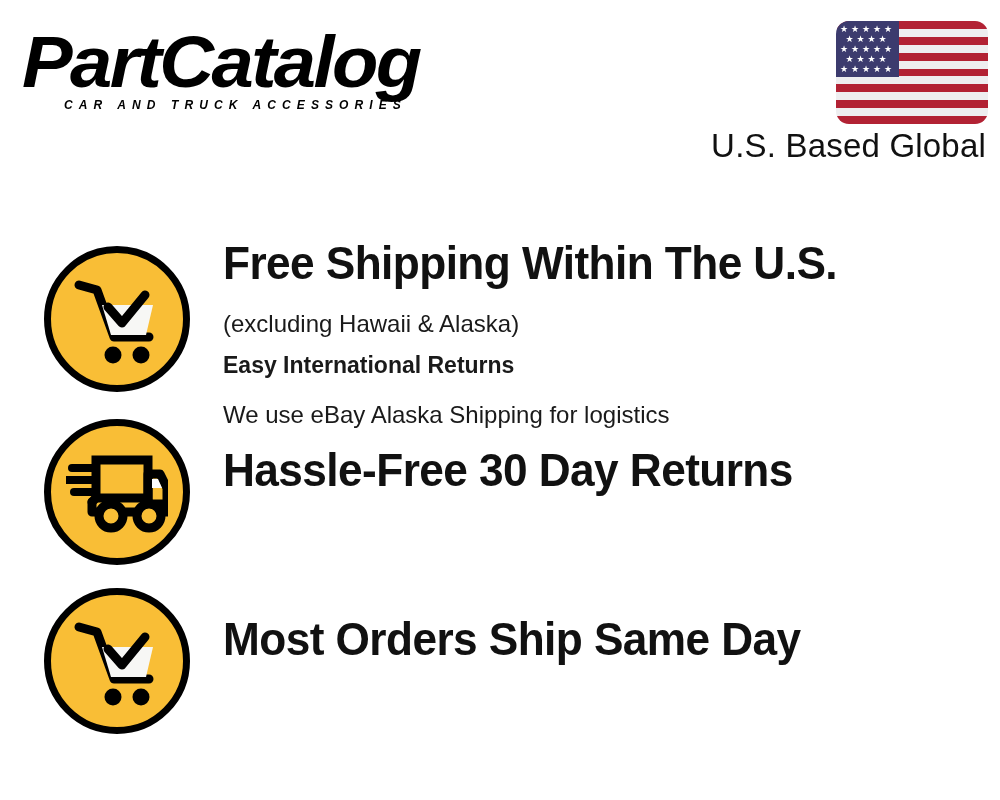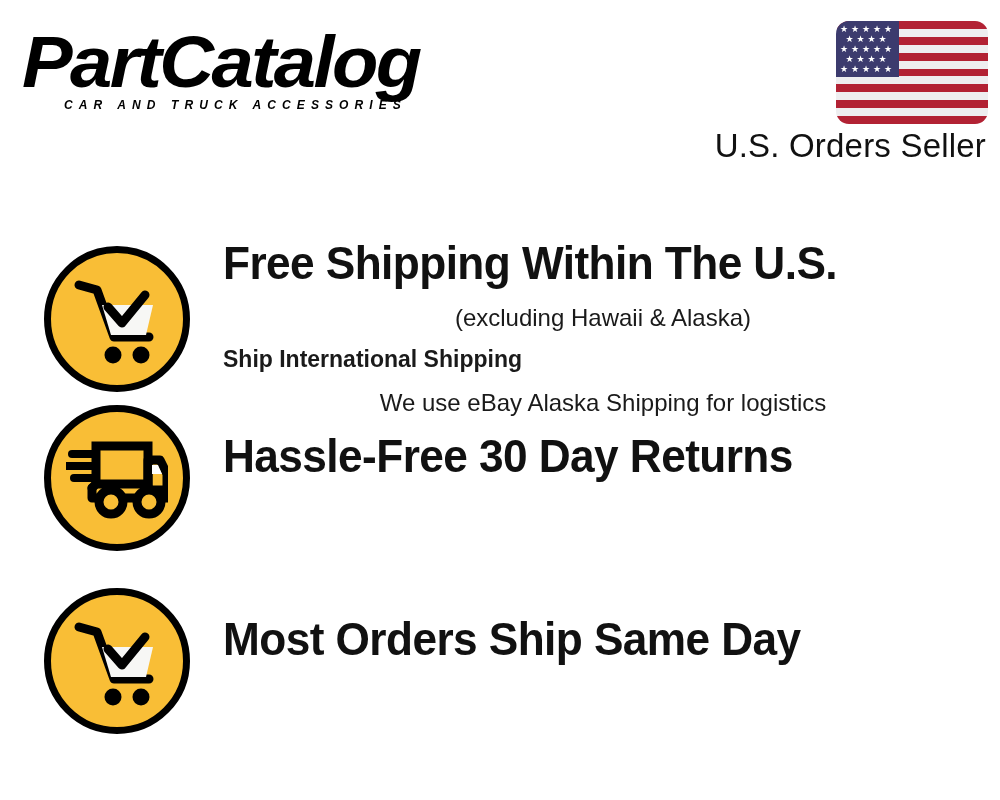"U.S. Orders Seller" div.seller-text { text: Orders Seller -> Based Global }
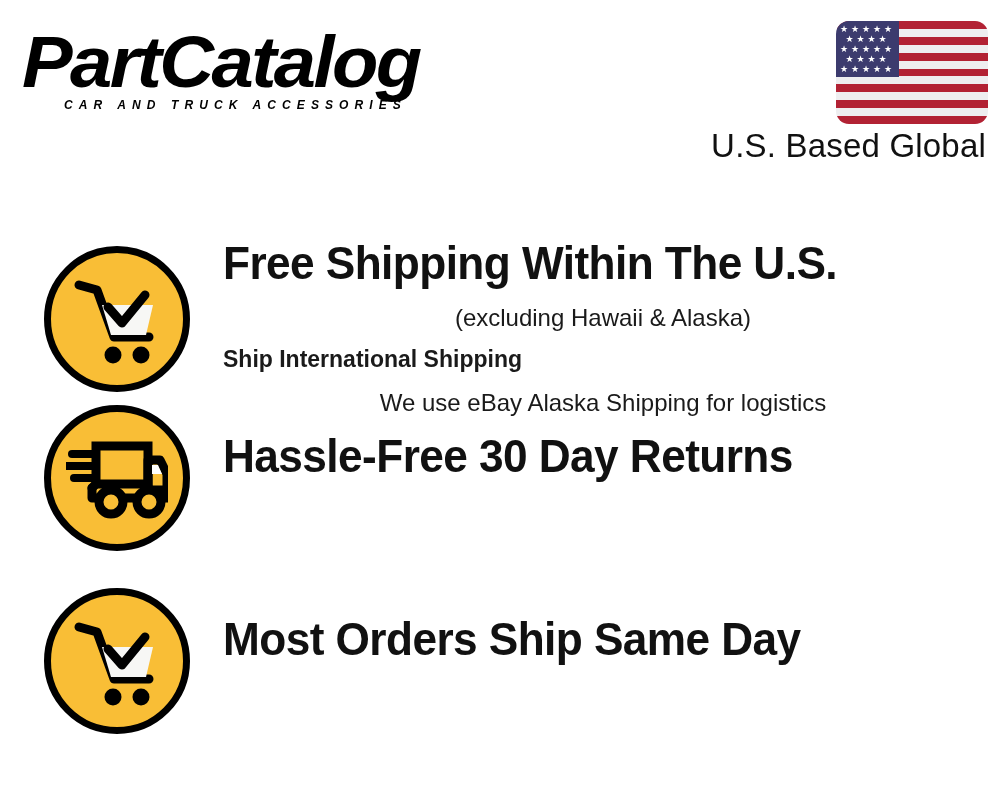"(excluding Hawaii & Alaska)" .subline.plain { margin-top: 14px -> 20px; text-align: center -> none }
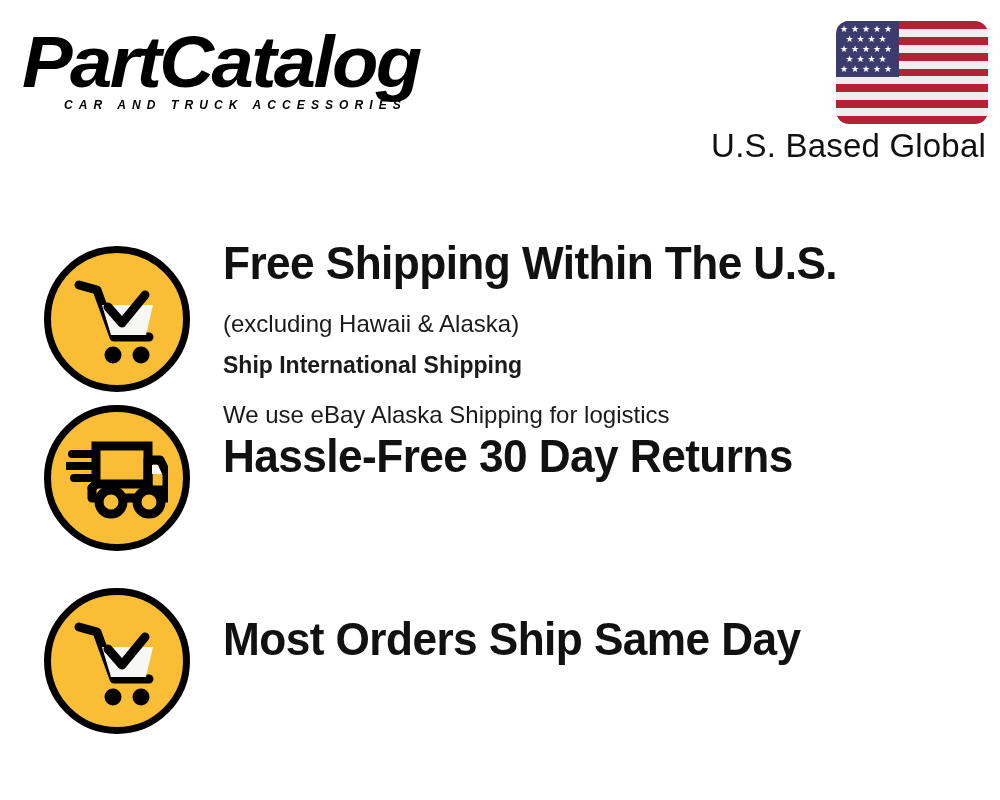"Ship International Shipping" div.subline { text: Ship International Shipping -> Easy International Returns }
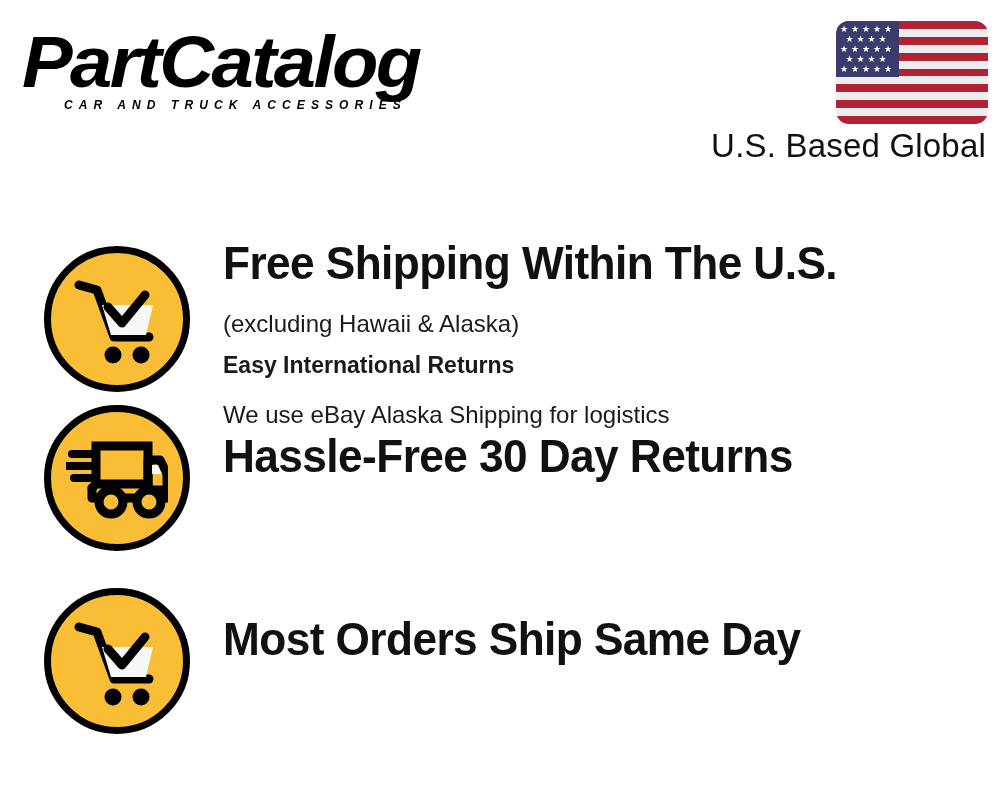"Hassle-Free 30 Day Returns" .feature-2 { top: 159px -> 173px }
